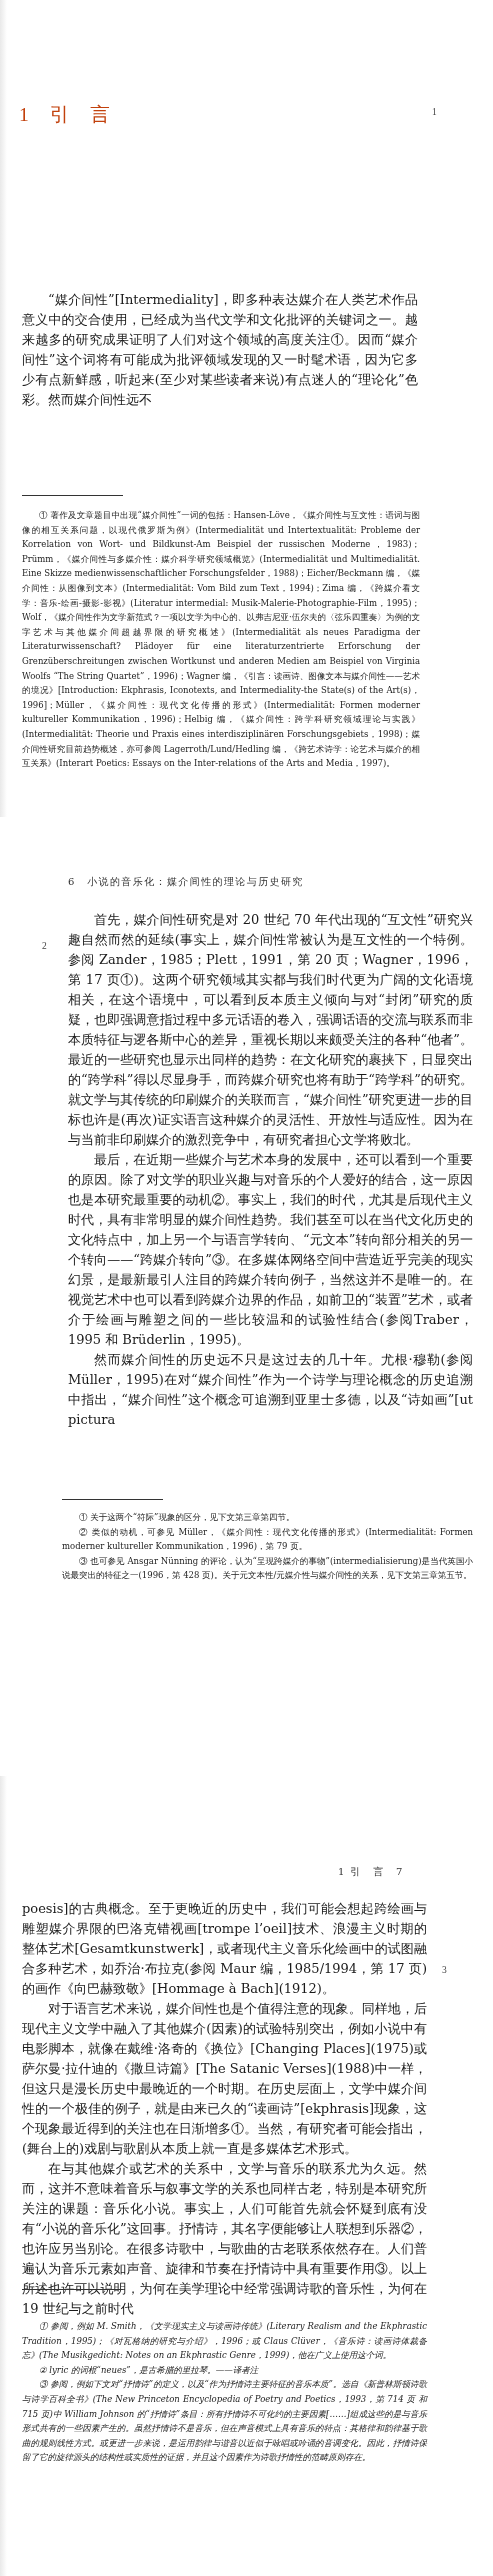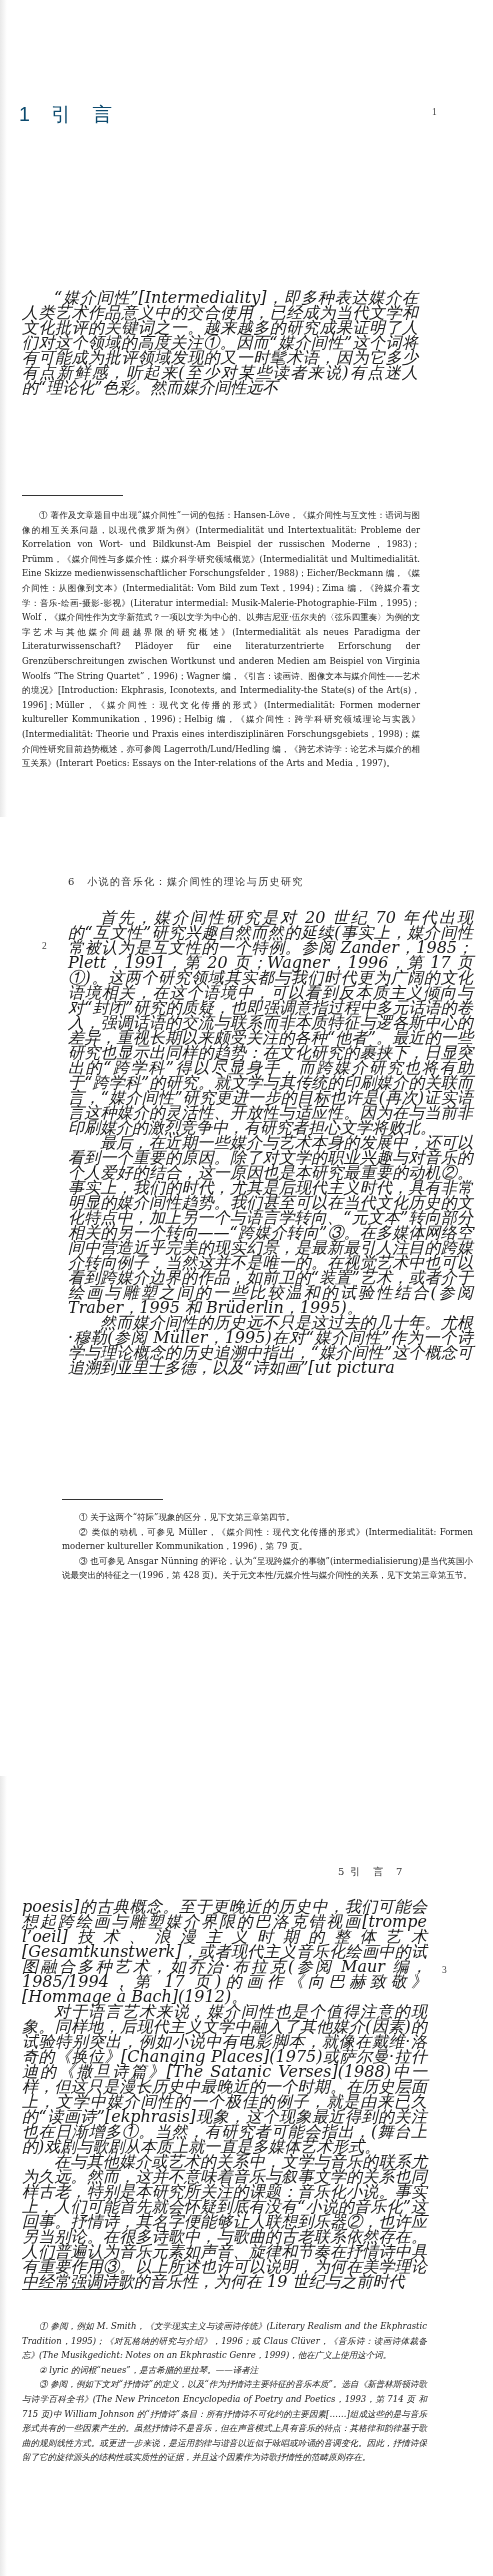"1 引 言" .chapter-title { color: #0c4a6e -> #c2410c; font-family: Liberation Sans, sans-serif -> Liberation Serif, serif }
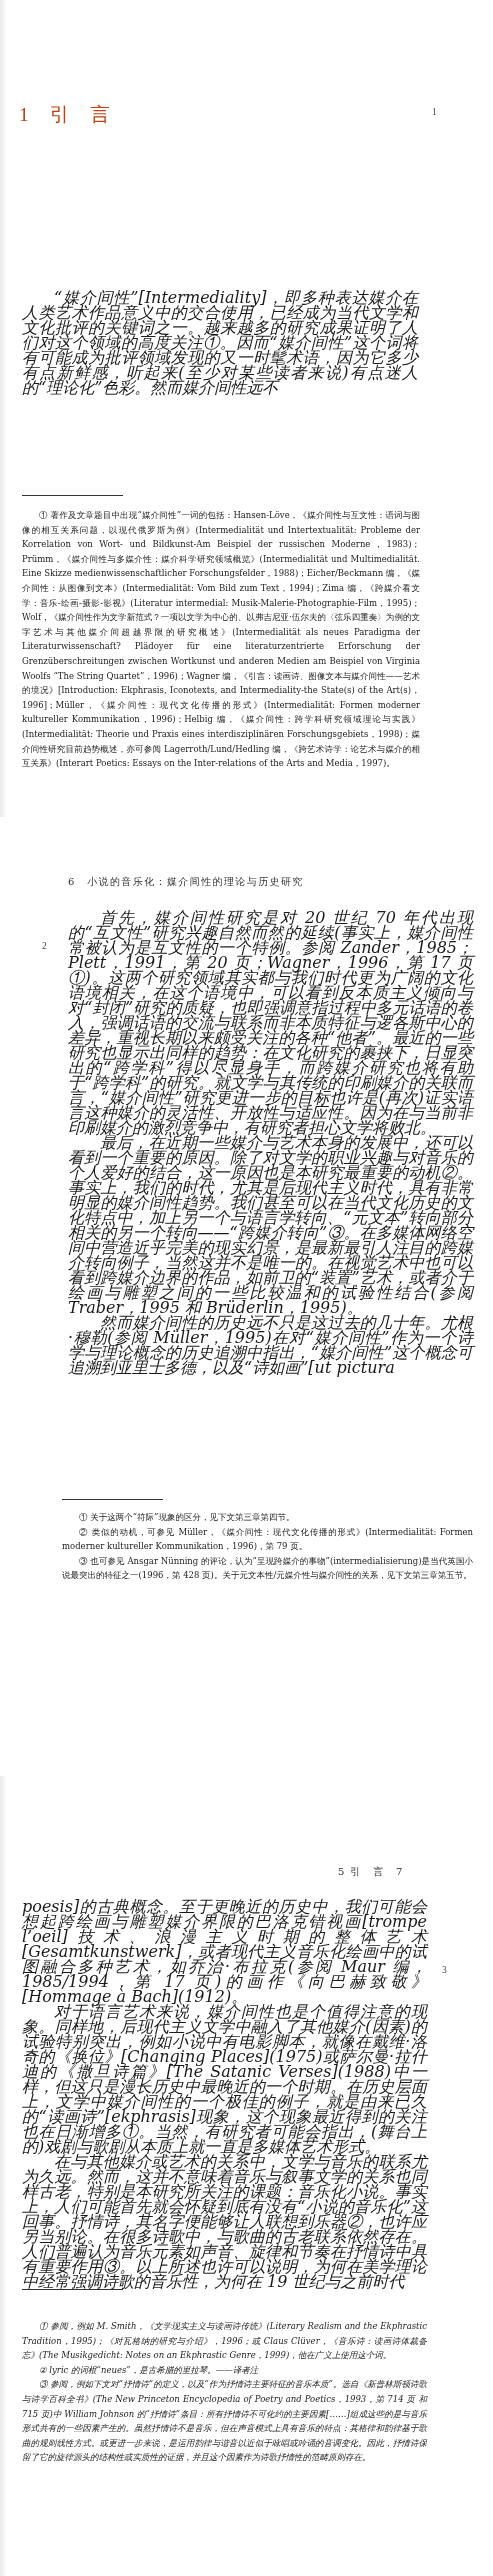"“媒介间性”[Intermediality]，即多种表达媒介在人类艺术作品意义中" .body-text { font-size: 16px -> 13px; font-style: italic -> none; line-height: 15px -> 20px }
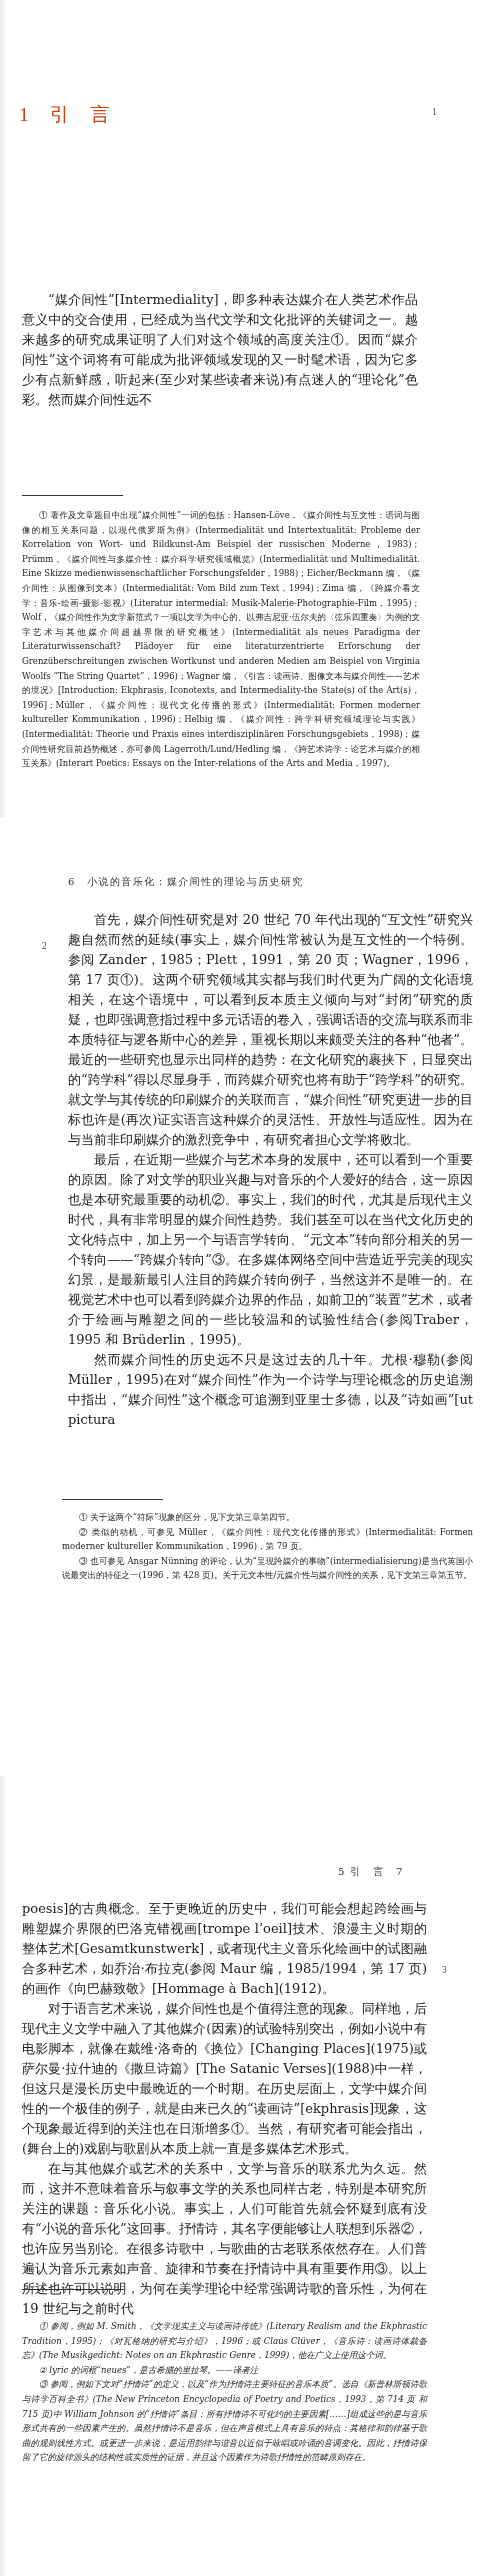"5 引 言 7" div.running-head { text: 5 -> 1 }
